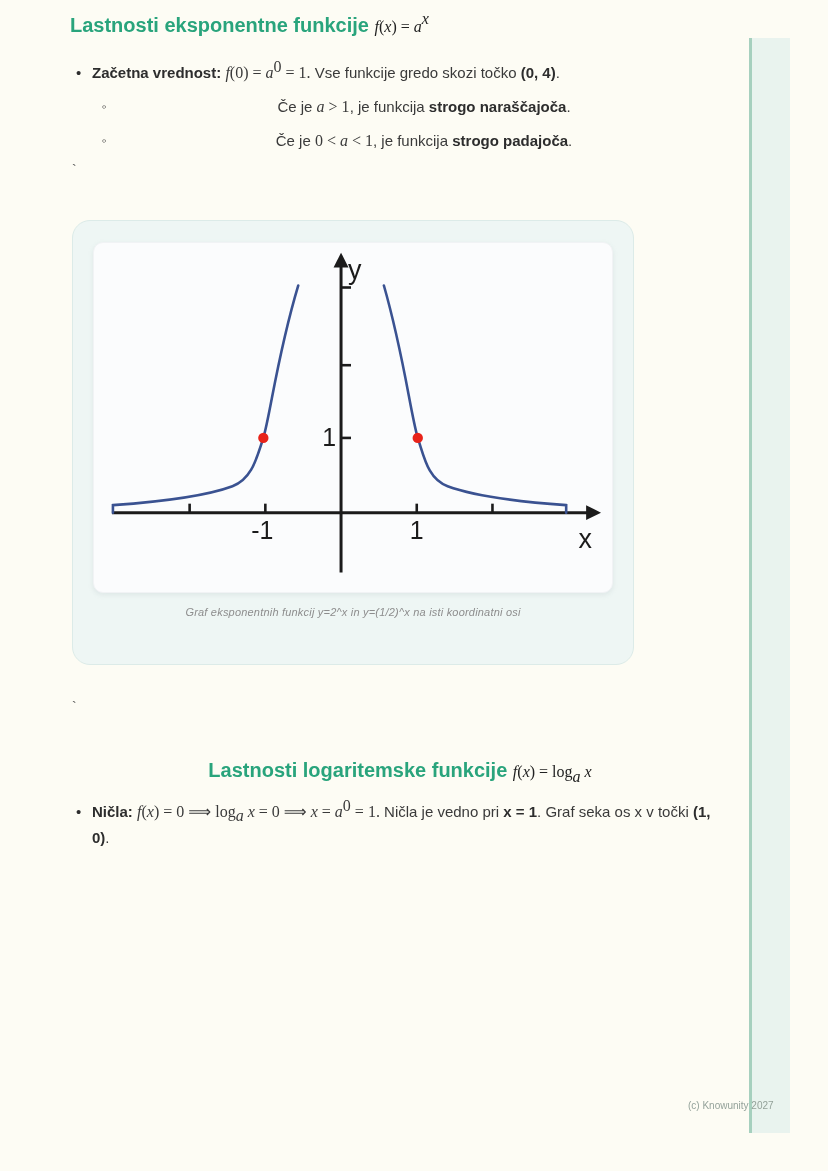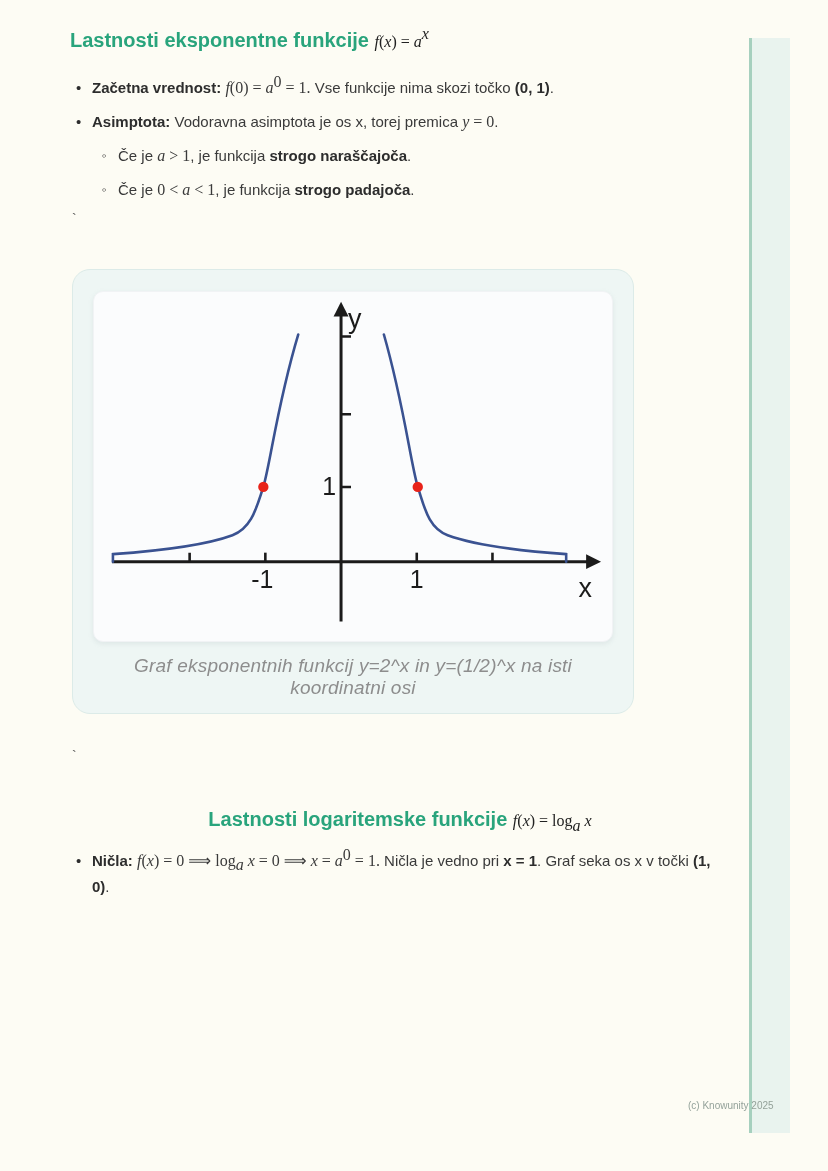"Lastnosti eksponentne funkcije f(x) =" .content { top: 27px -> 12px }
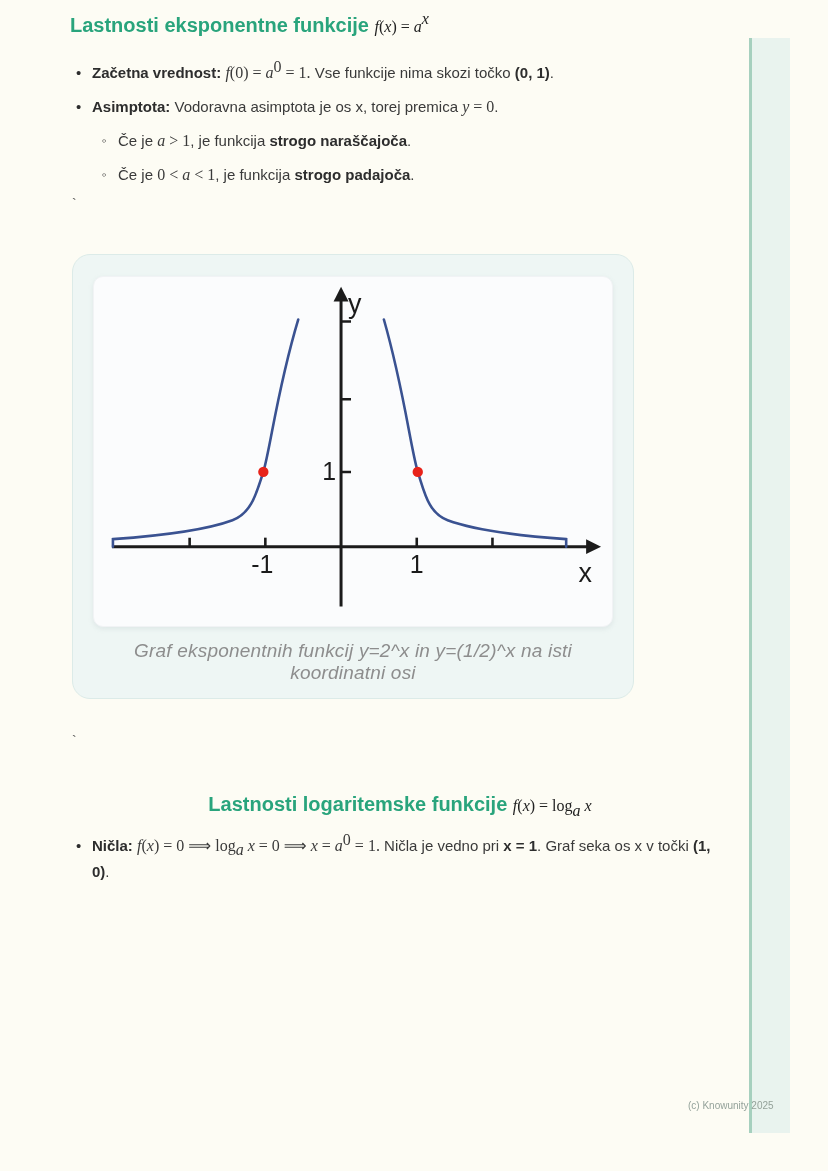"Vse funkcije nima skozi točko" span.t { text: nima -> gredo }
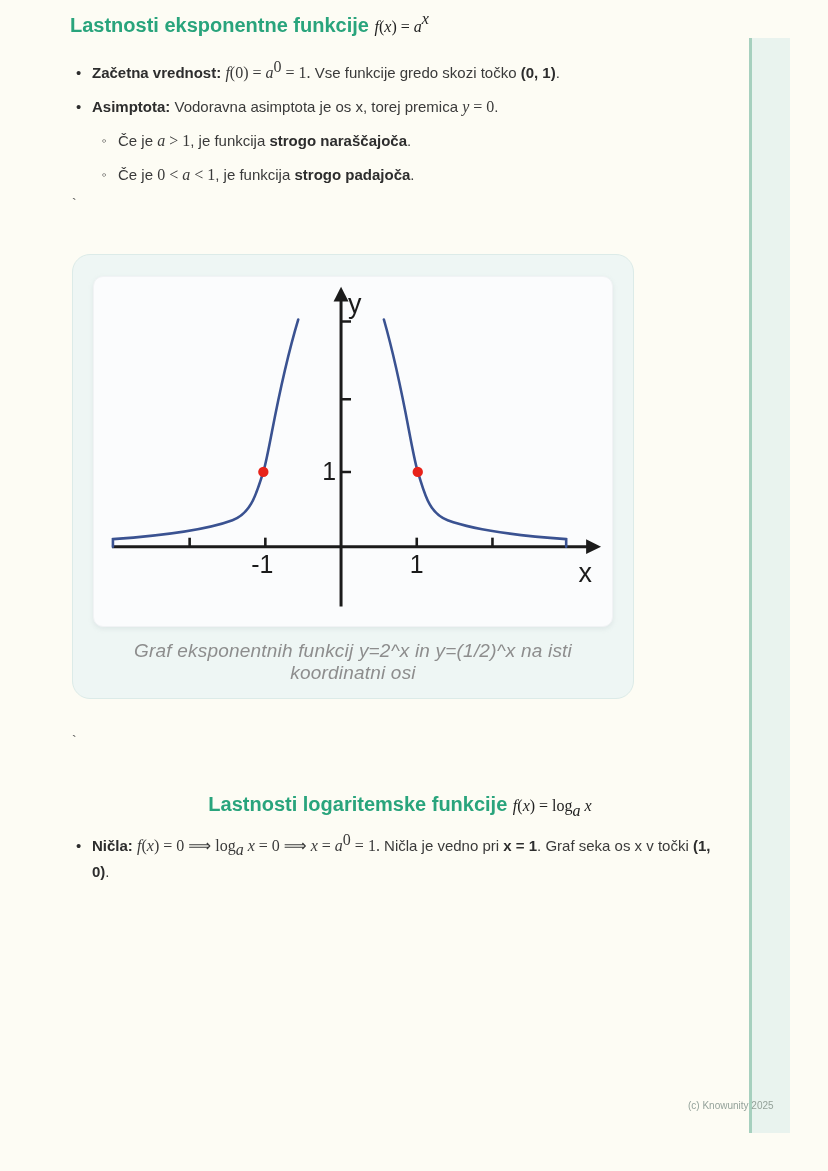"(0, 1)" span.b { text: 1 -> 4 }
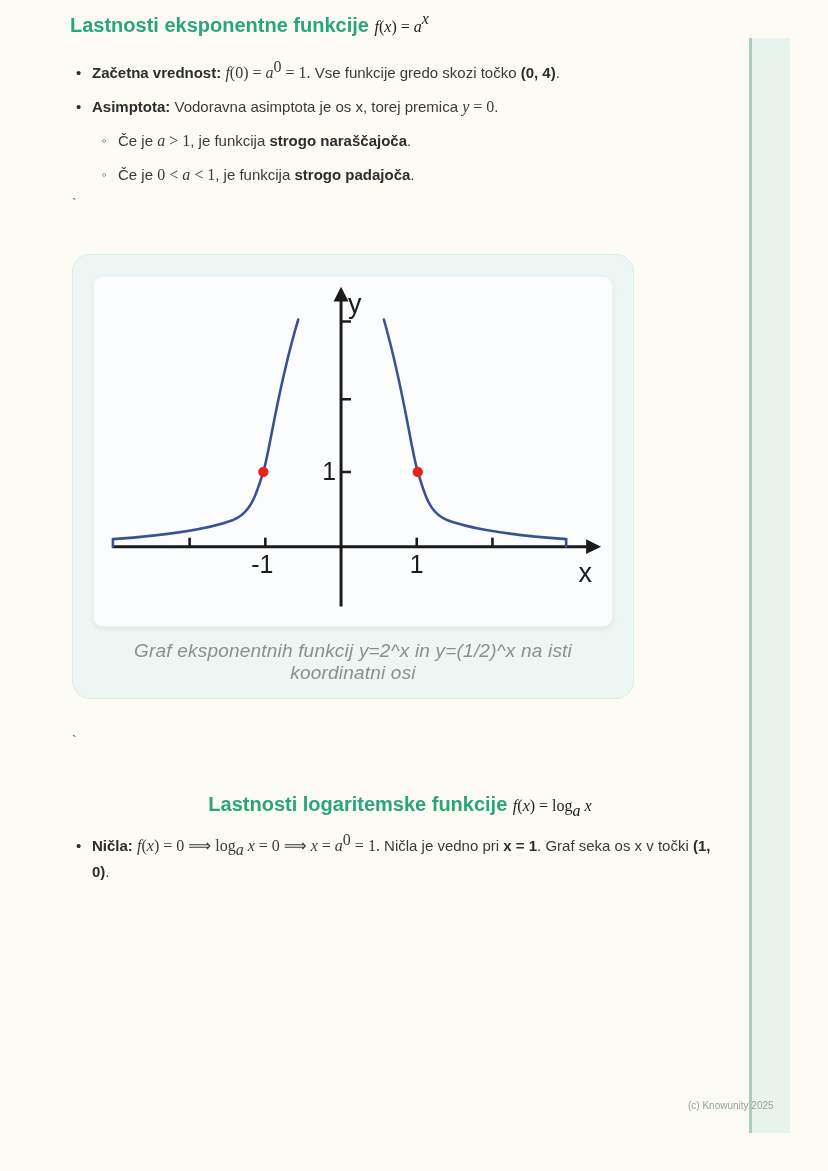"Asimptota: Vodoravna asimptota je os" li.l0 { html: <li><span>Asimptota: </span><span>Vodoravna asimptota je os x, torej premica </span><span>y</span><span> = 0</span><span>.</span></li> -> none }
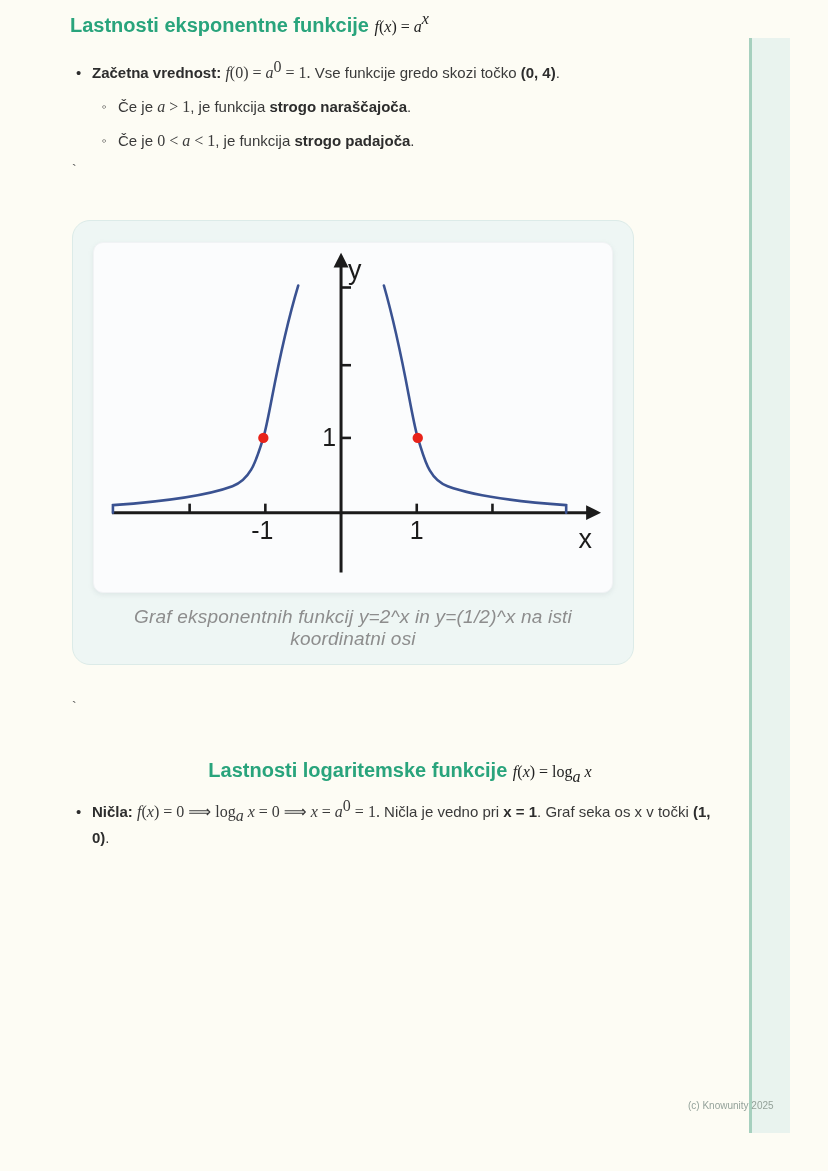"Če je a > 1," li.l1 { text-align: none -> center }
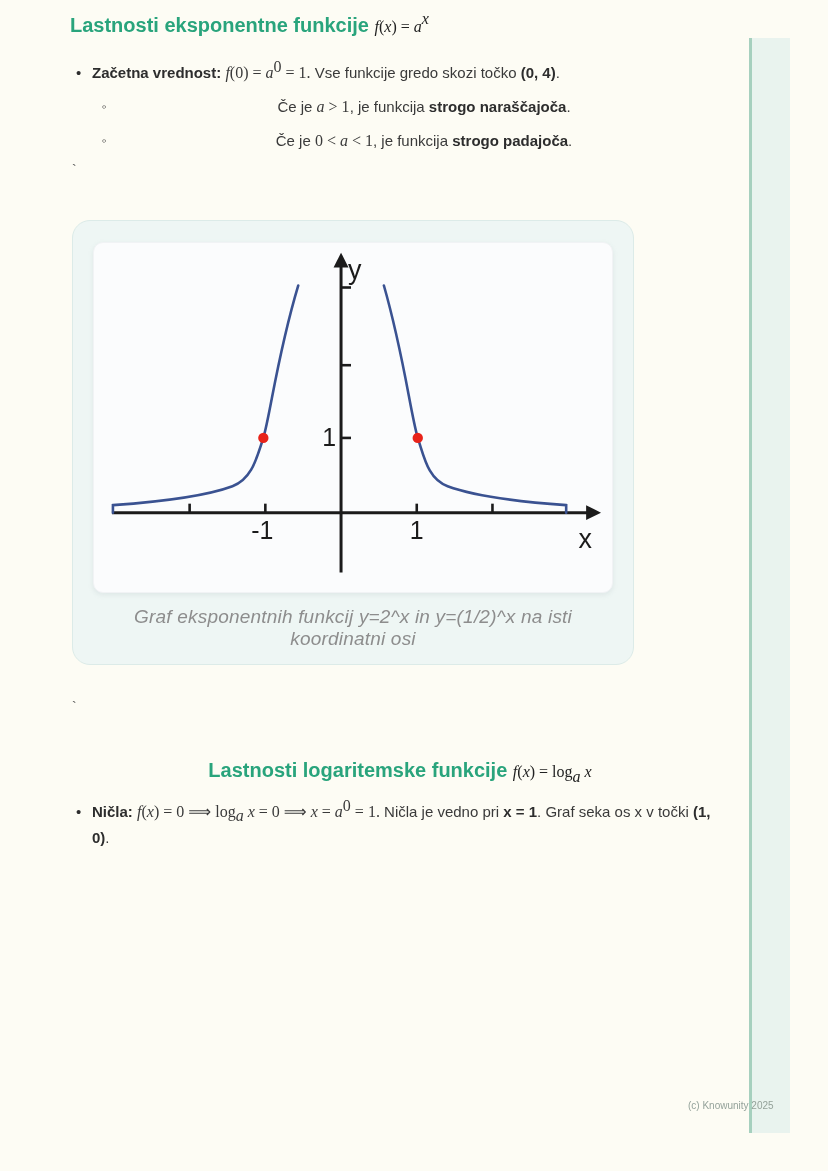"Graf eksponentnih funkcij y=2^x in" figcaption { font-size: 19px -> 11px }
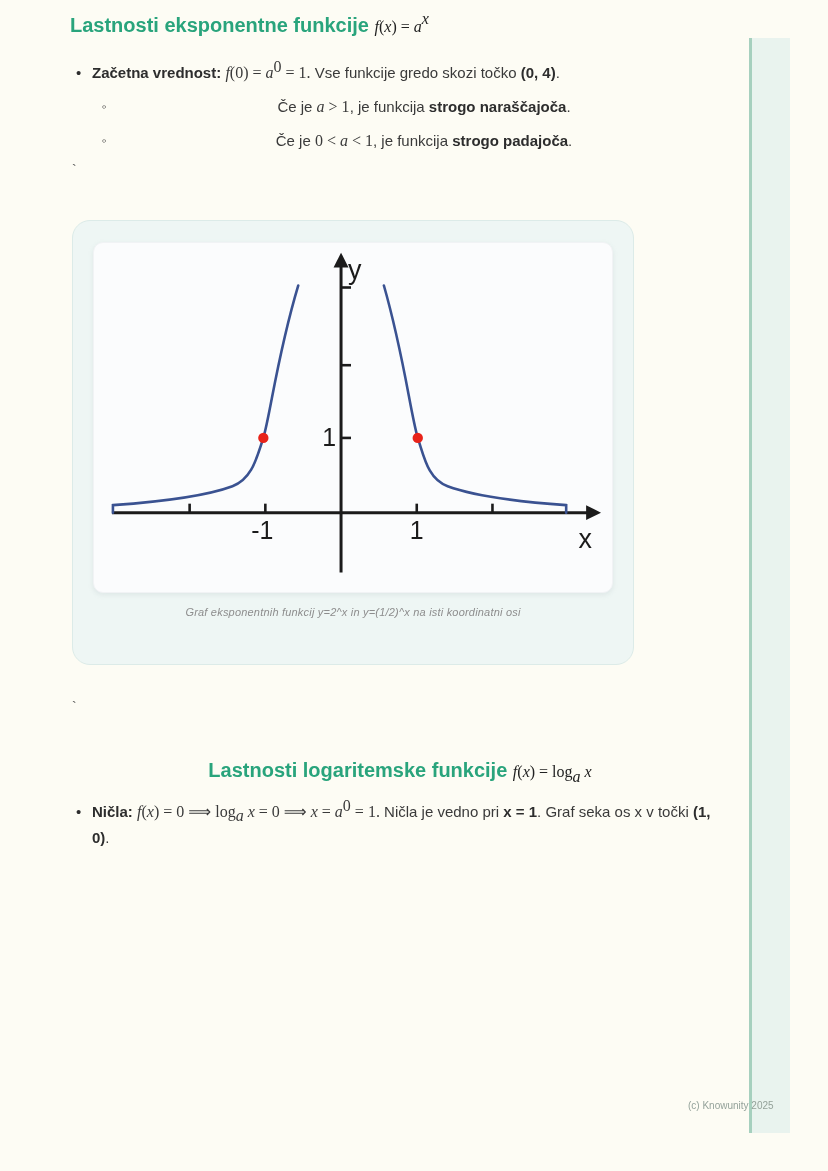"(c) Knowunity 2025" div.watermark { text: 2025 -> 2027 }
